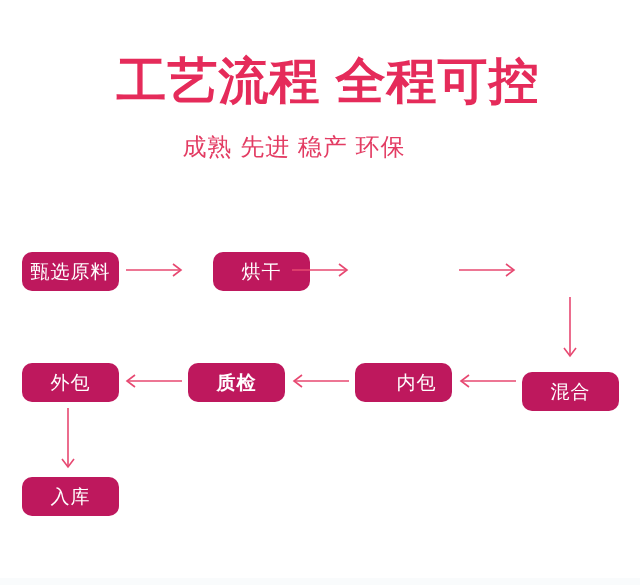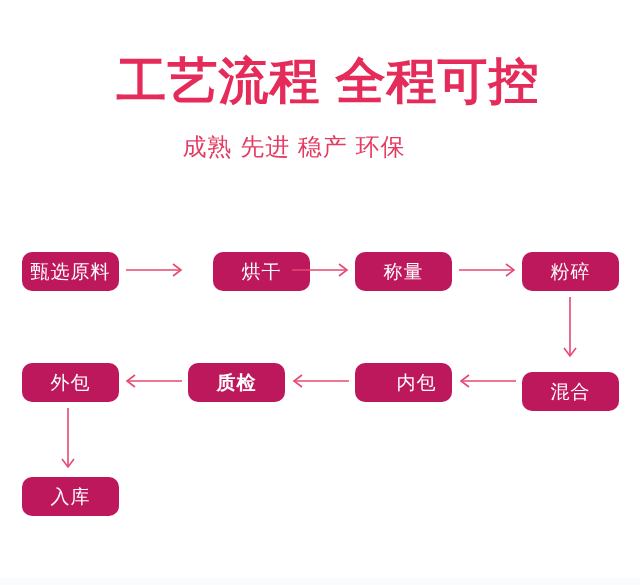"称量" div.node { html: <div>称量</div> -> none }
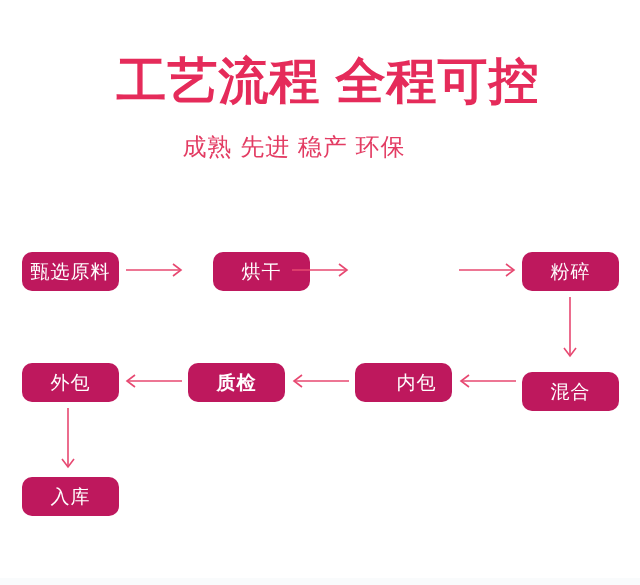"粉碎" div.node { html: <div>粉碎</div> -> none }
